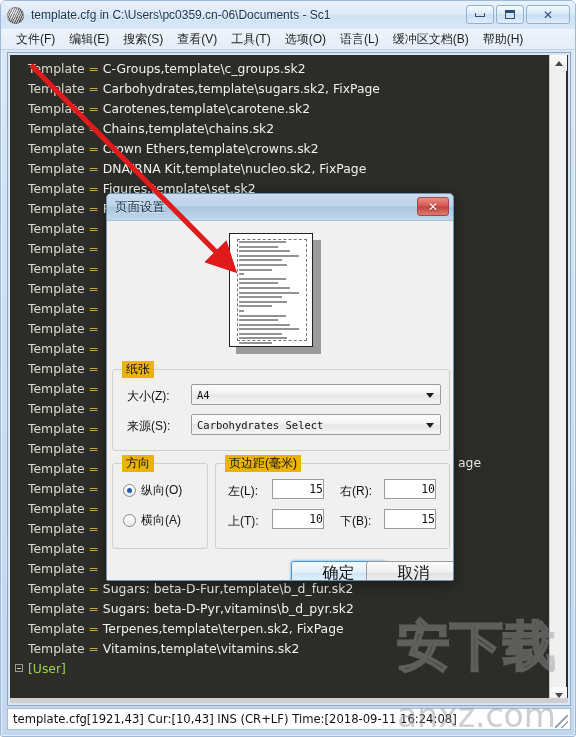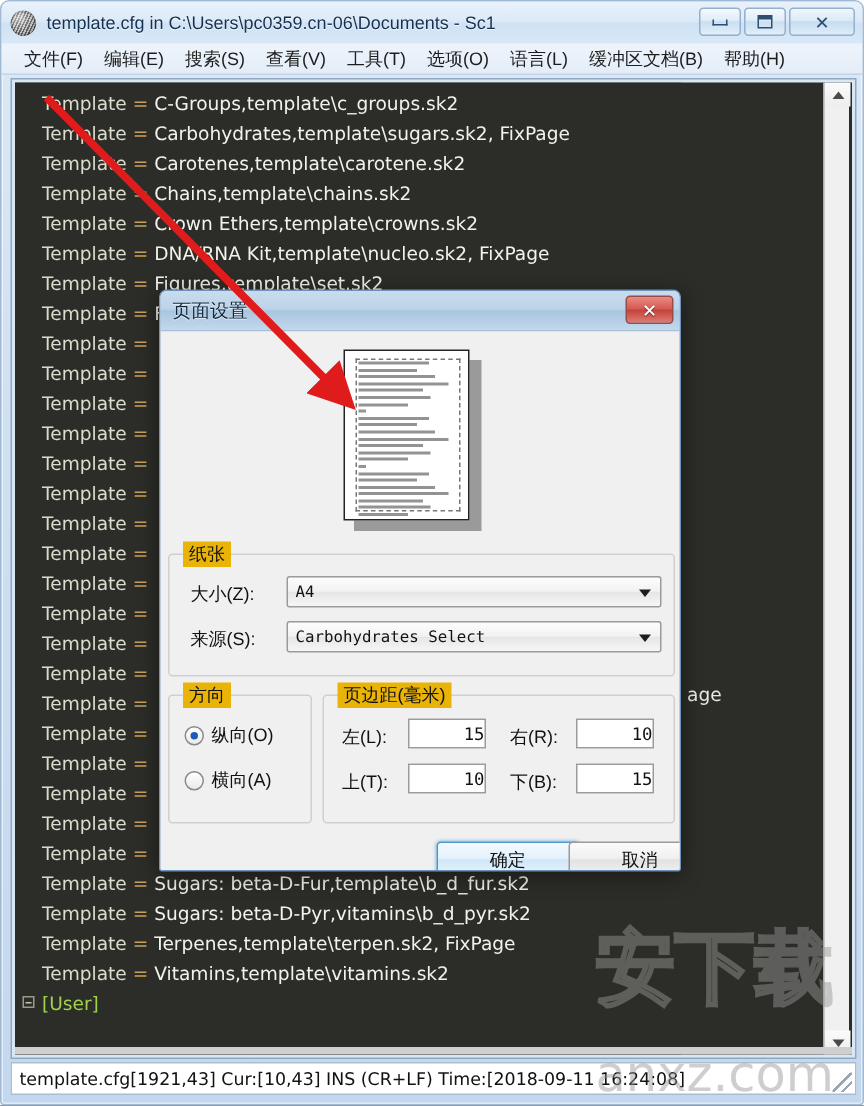"确定" .dlg-btn { font-size: 12px -> 16px }
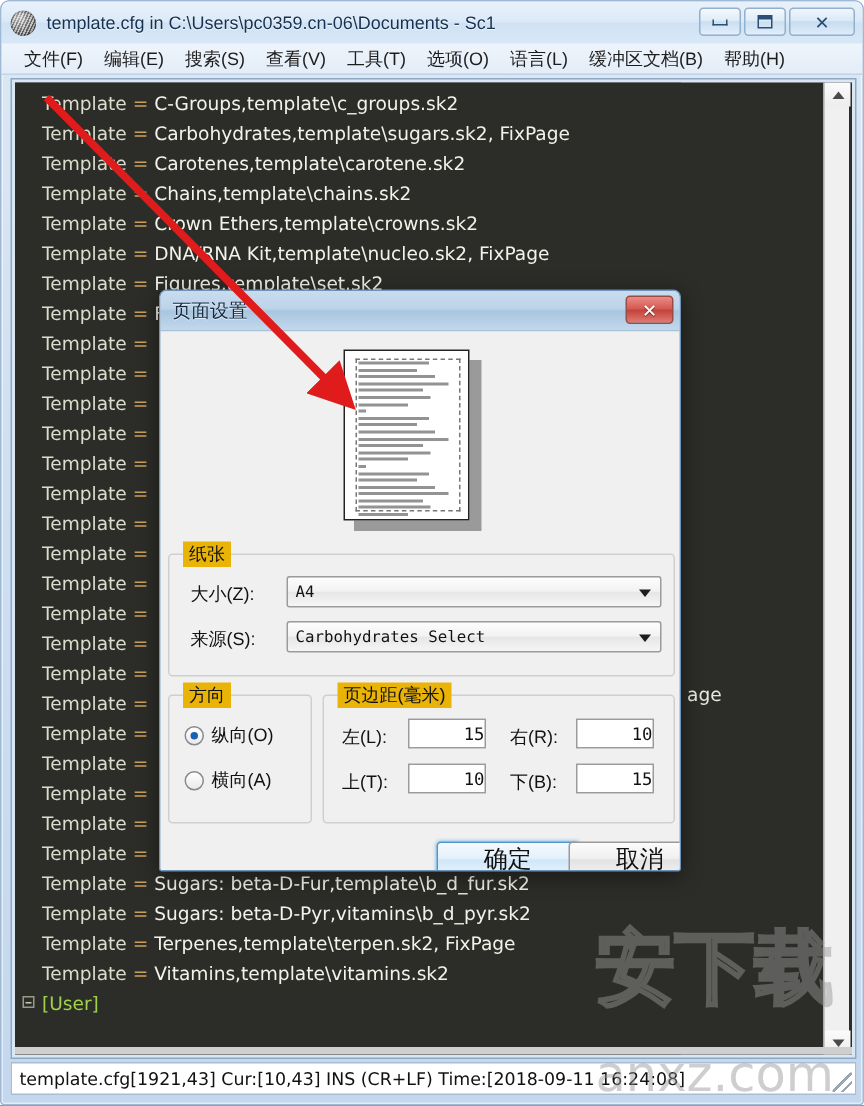"取消" #btn-cancel { left: 272px -> 259px }
